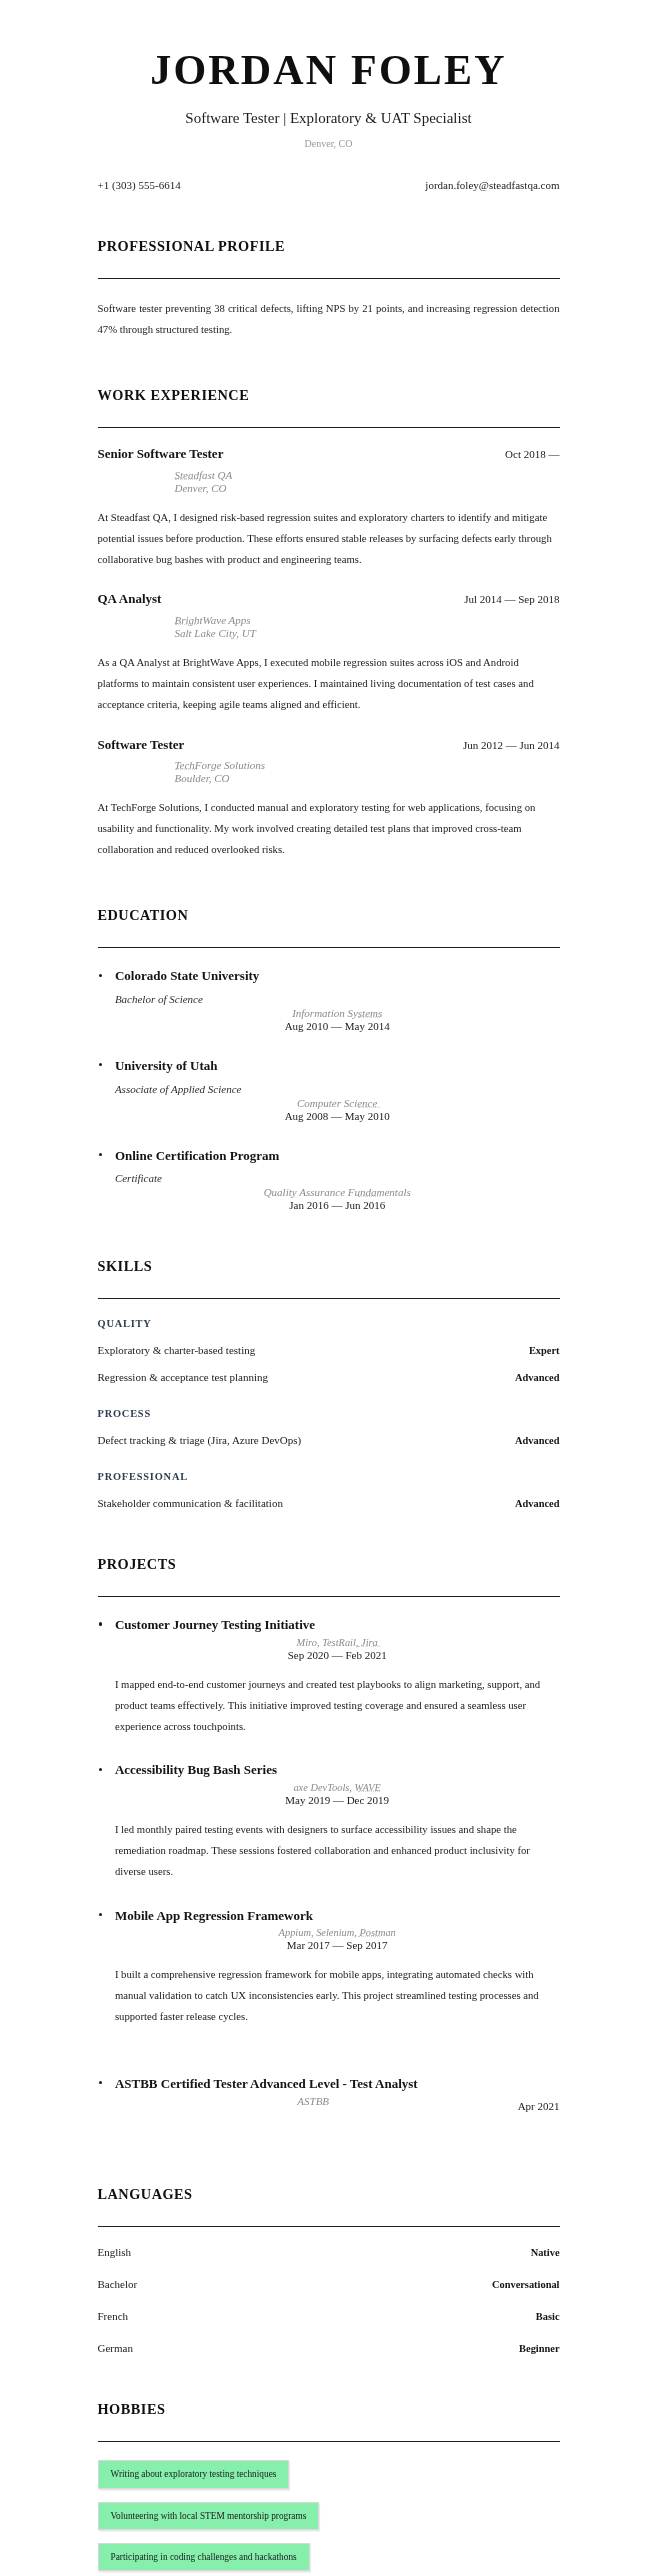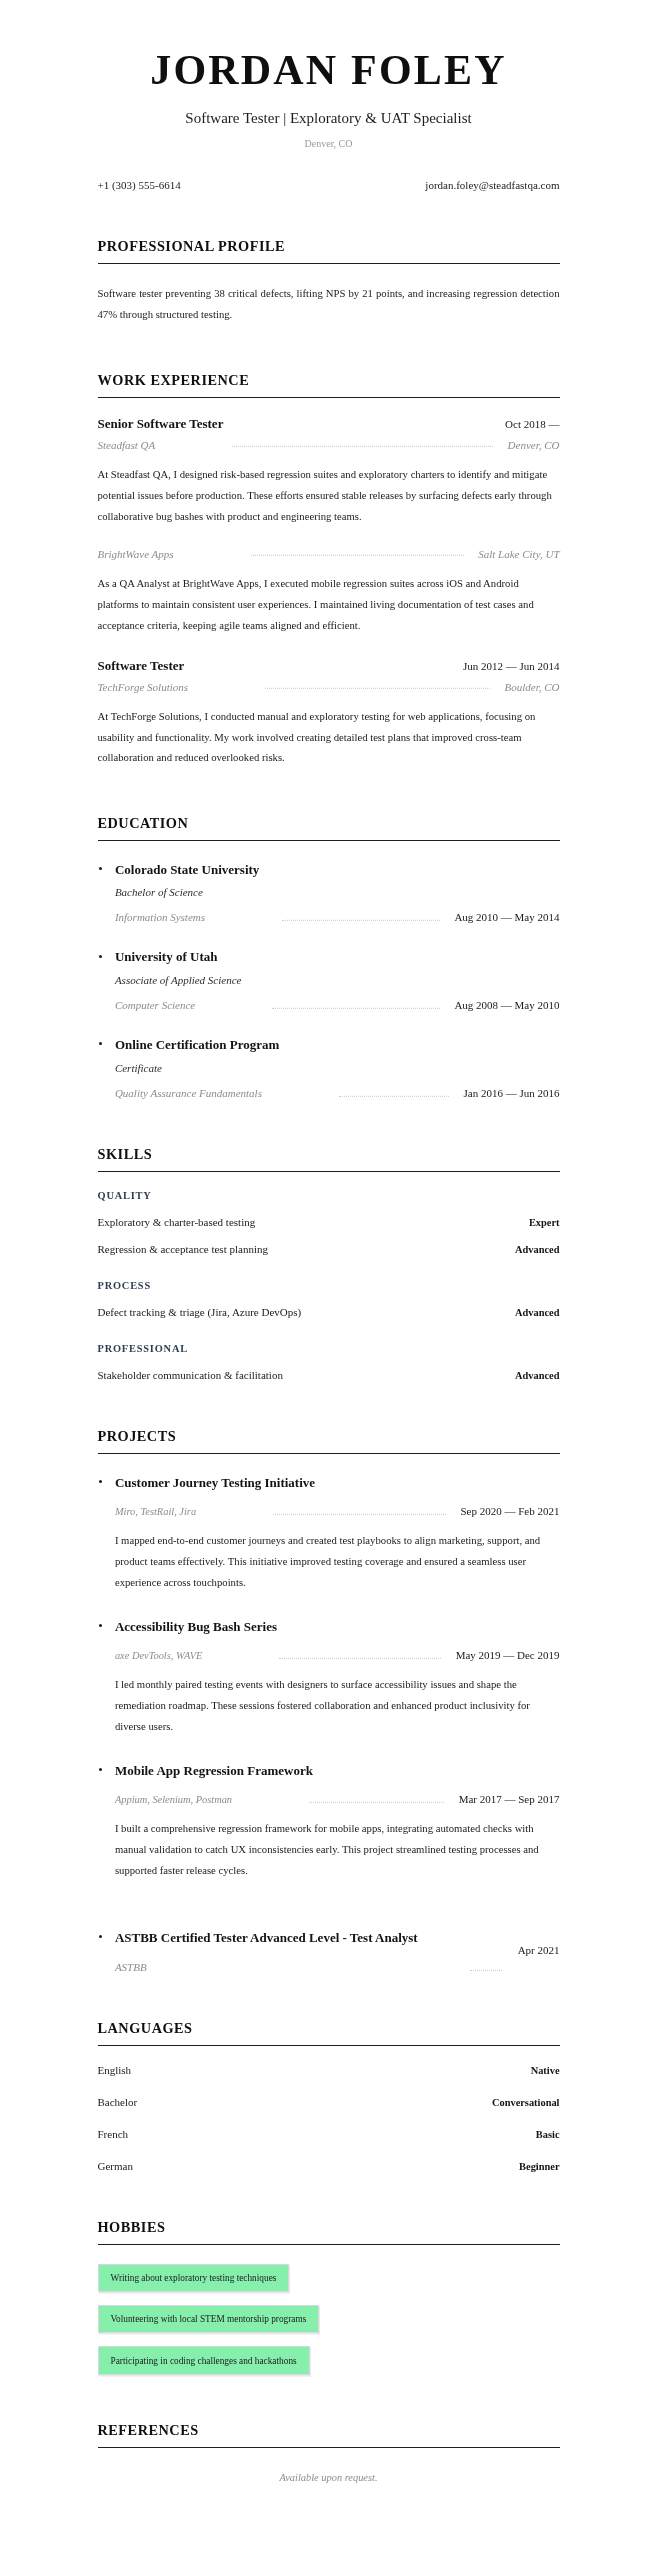"PROFESSIONAL PROFILE" .sec-head { padding-bottom: 8px -> 23px }
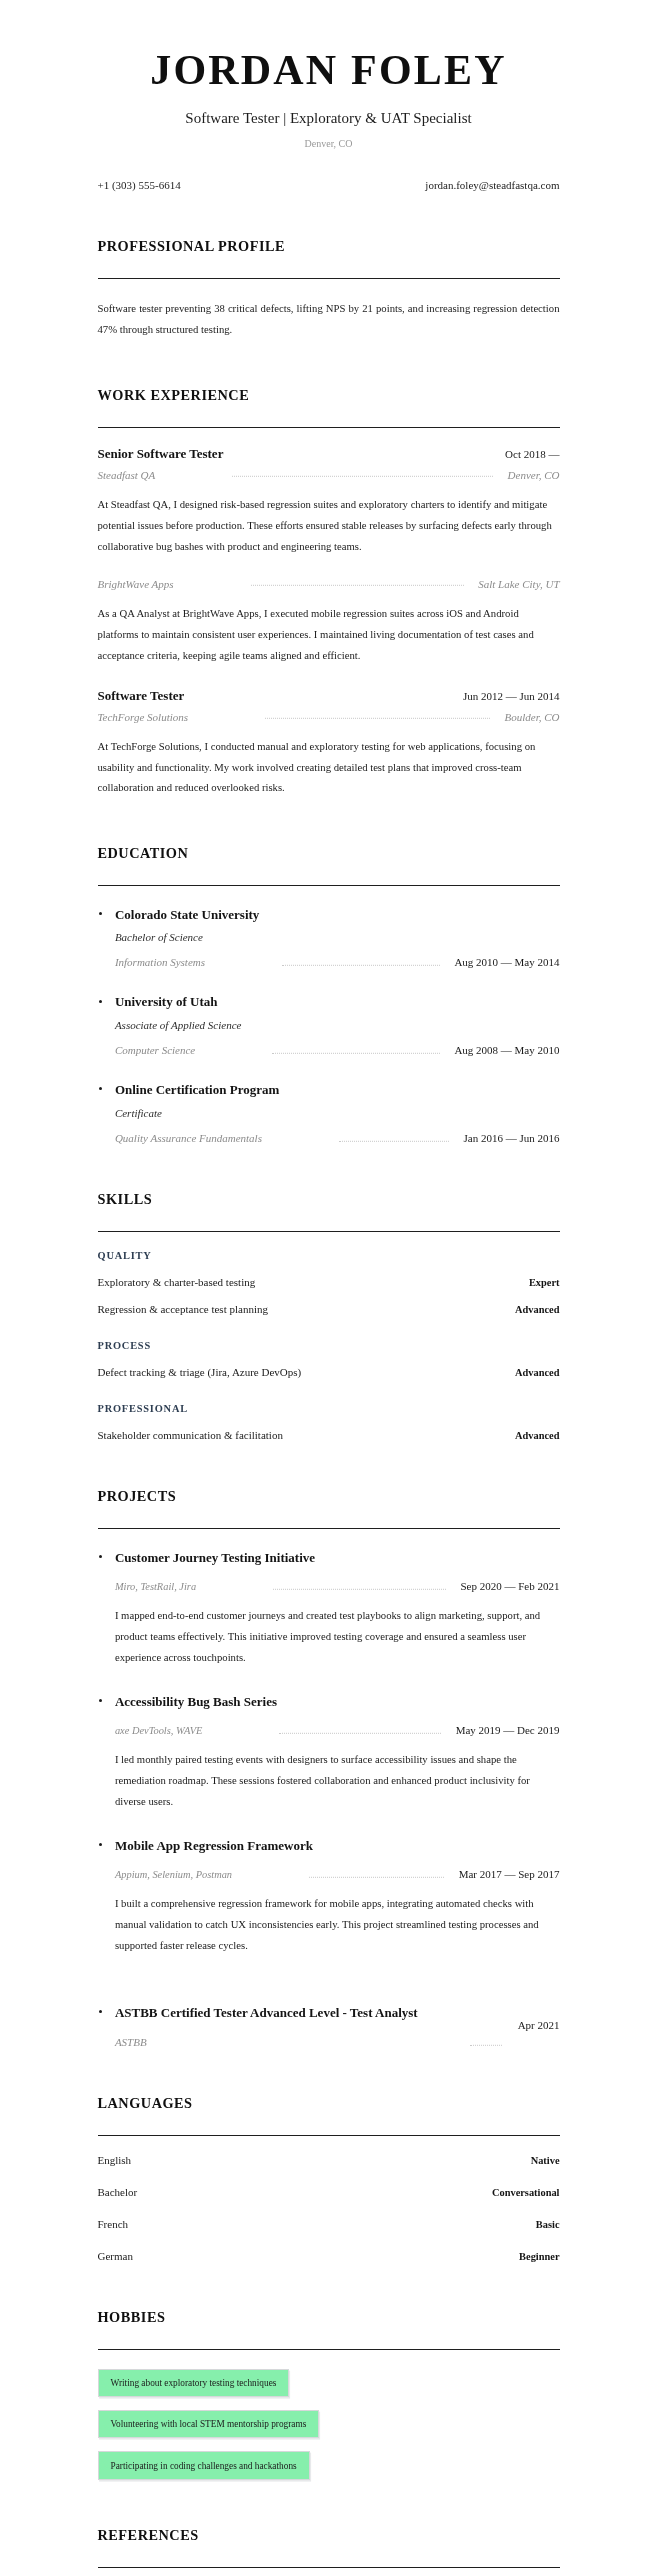"Steadfast QA" .sub-row { flex-direction: none -> column }
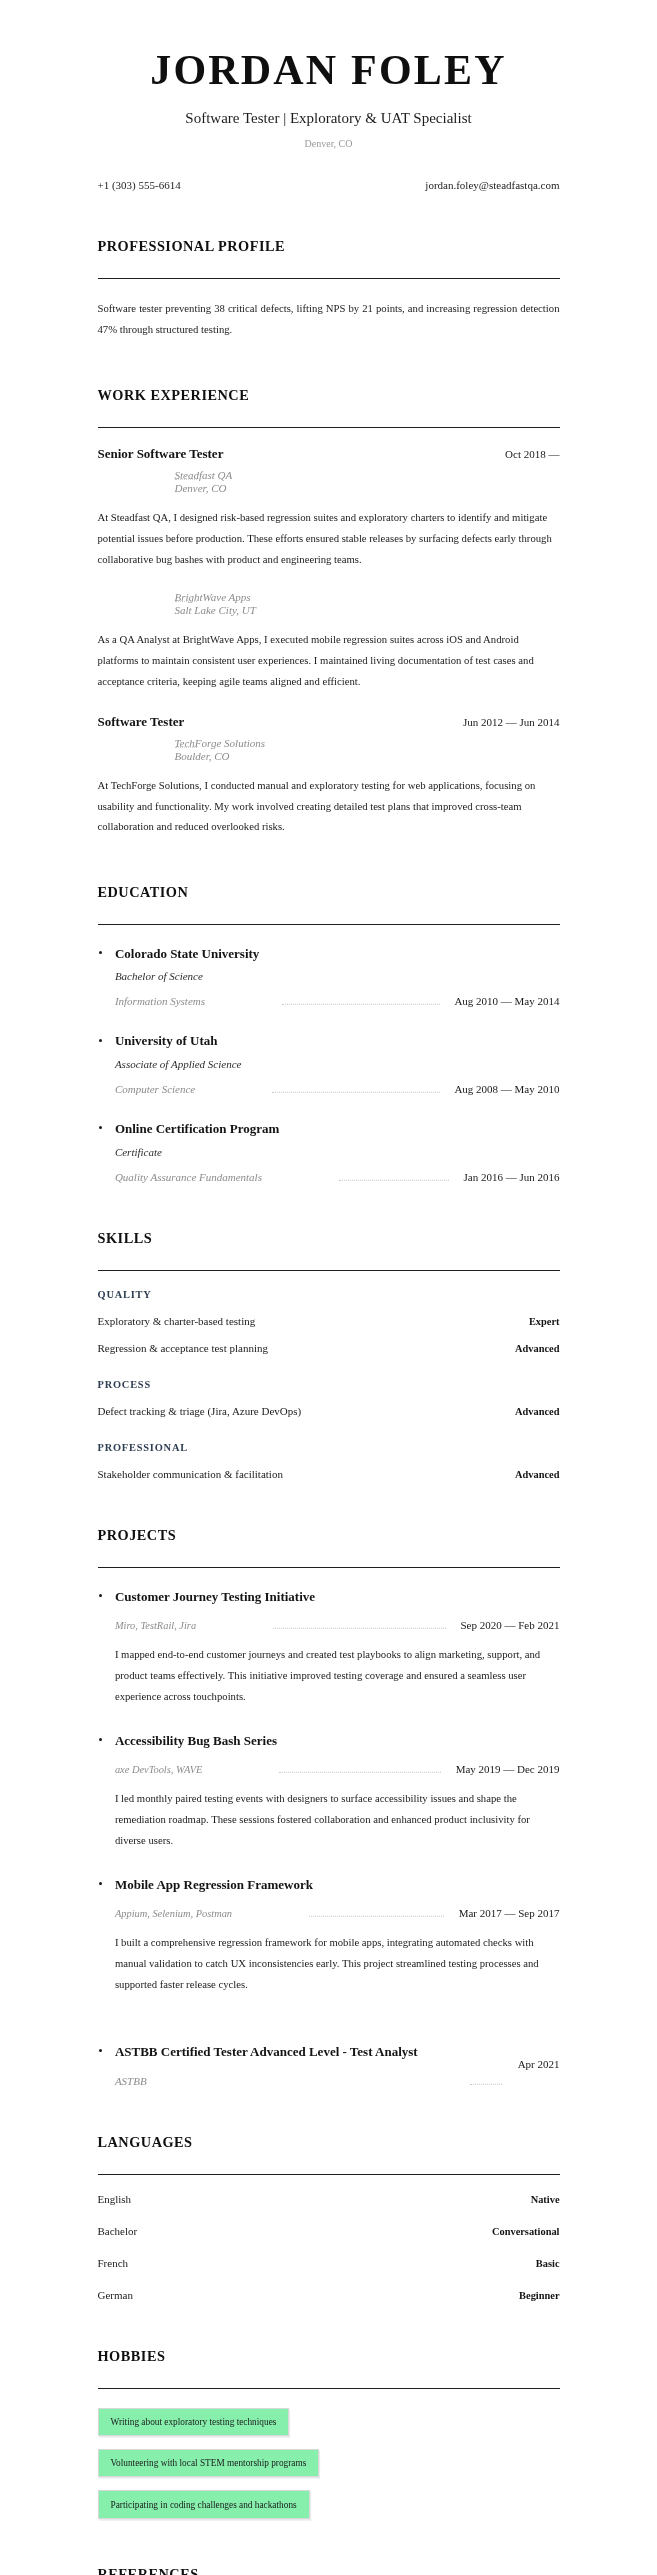"QA Analyst" div.row-split { html: none -> <div> <span>QA Analyst</span> <span>Jul 2014 — Sep 2018</span> </div> }
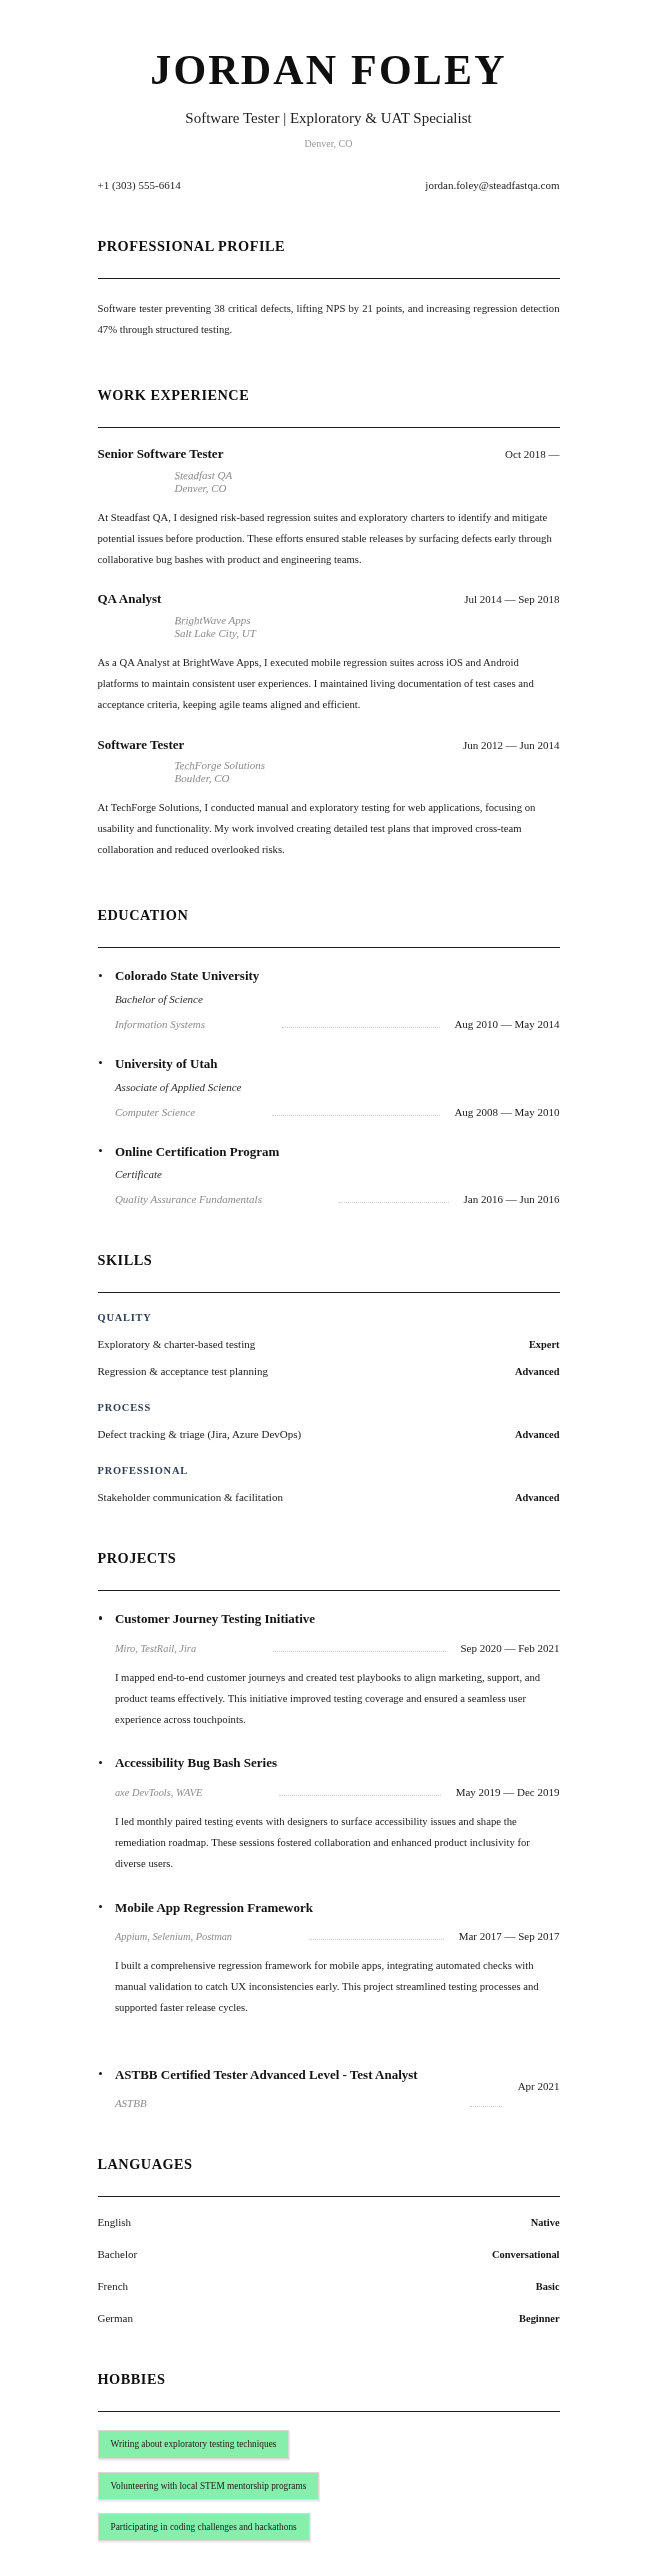"Information Systems" .b-sub-row { align-items: flex-end -> center; flex-direction: none -> column; margin-top: 13px -> 2px }
